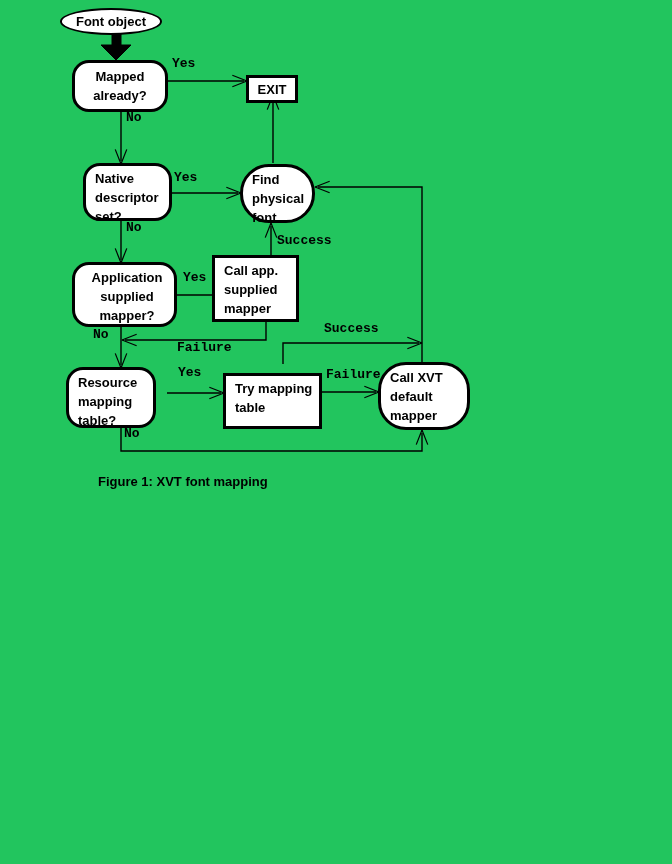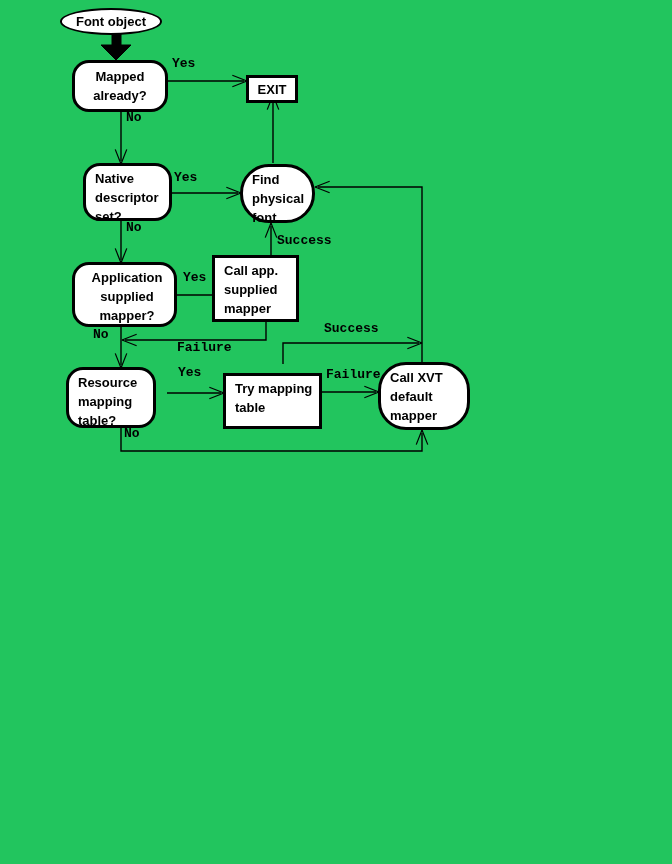"Figure 1: XVT font mapping" div.caption { html: none -> <div>Figure 1: XVT font mapping</div> }
